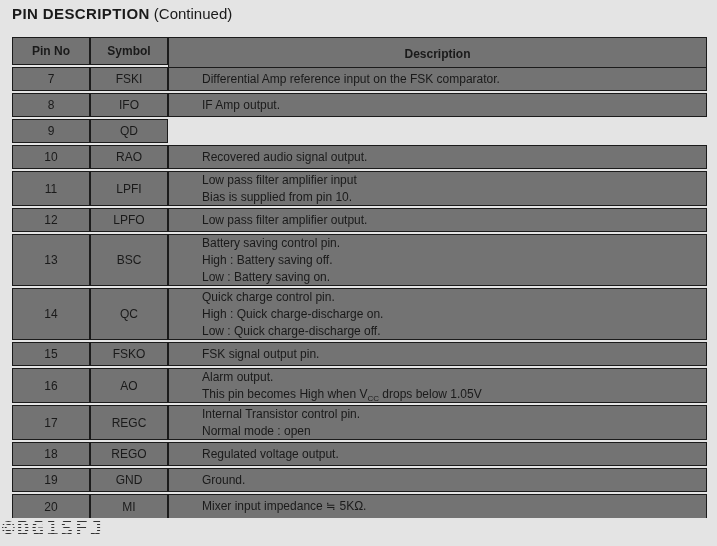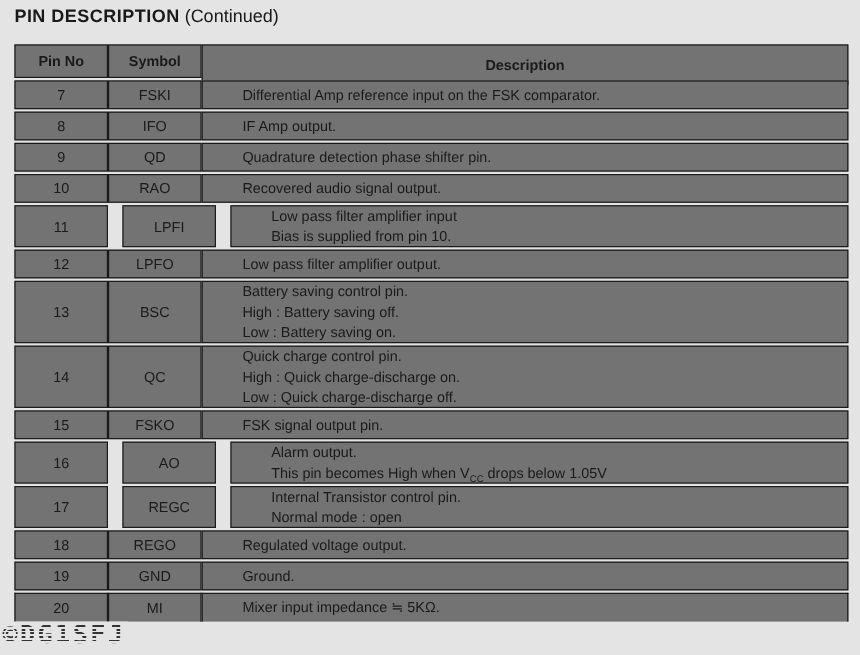"Quadrature detection phase shifter pin." div.cell { html: <div> <div>Quadrature detection phase shifter pin.</div> </div> -> none }
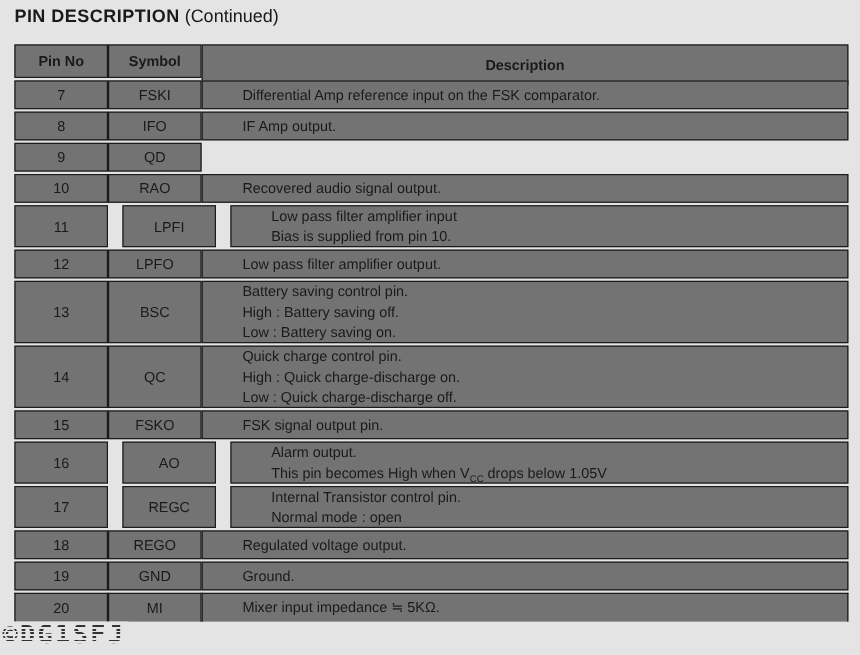"11" .h-2 { gap: 12px -> none }
